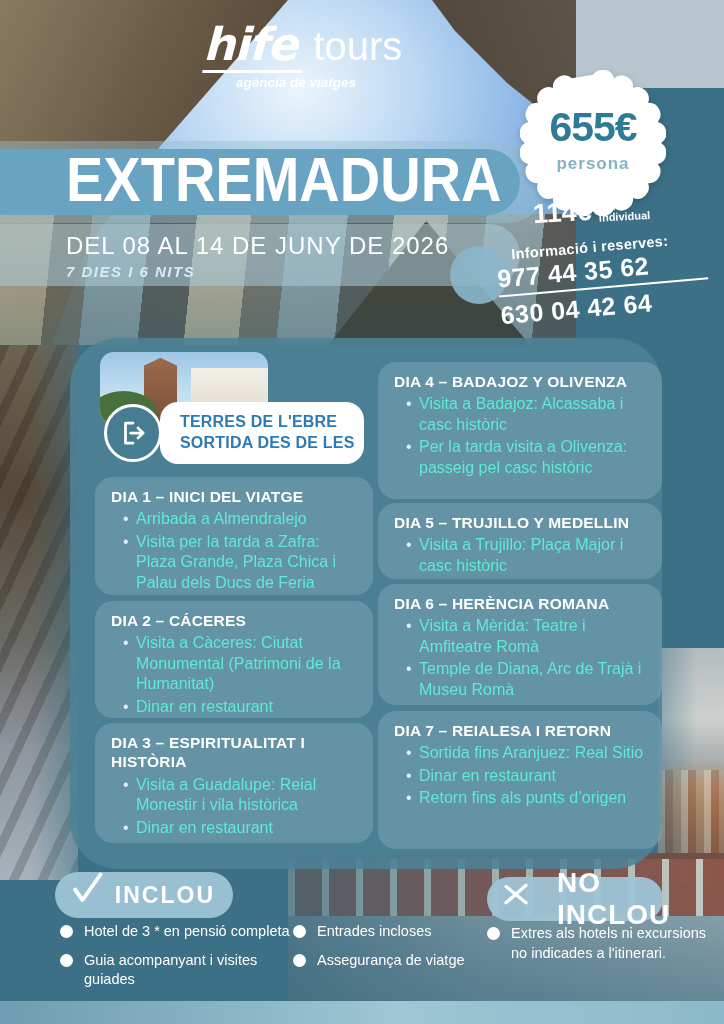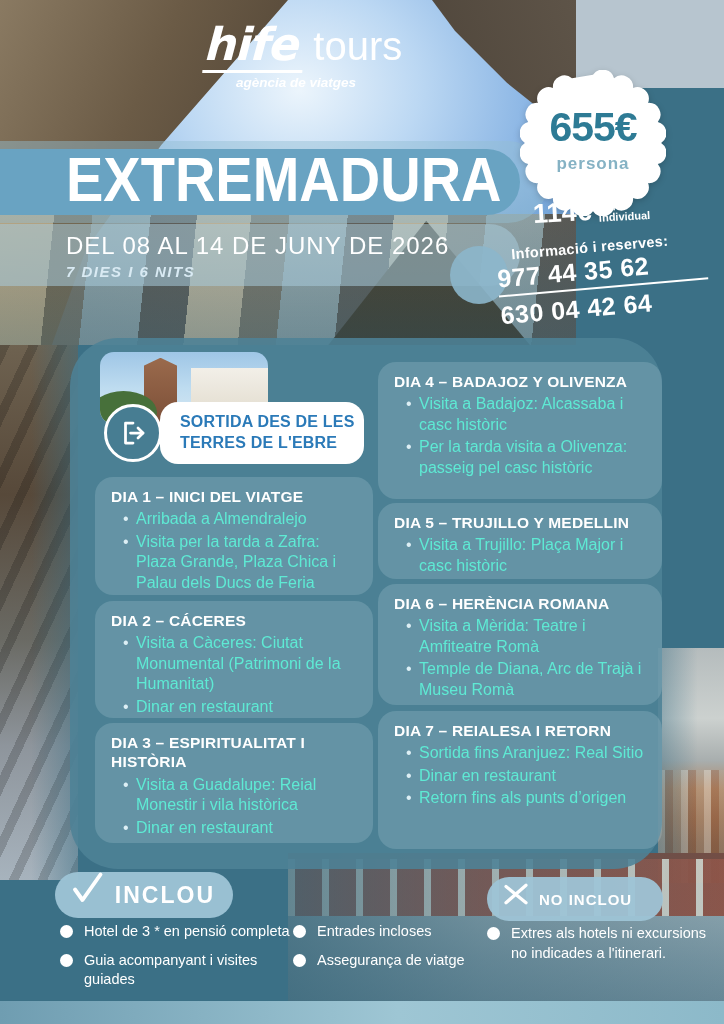"SORTIDA DES DE LES" div { order: before "TERRES DE L'EBRE" -> after "TERRES DE L'EBRE" }
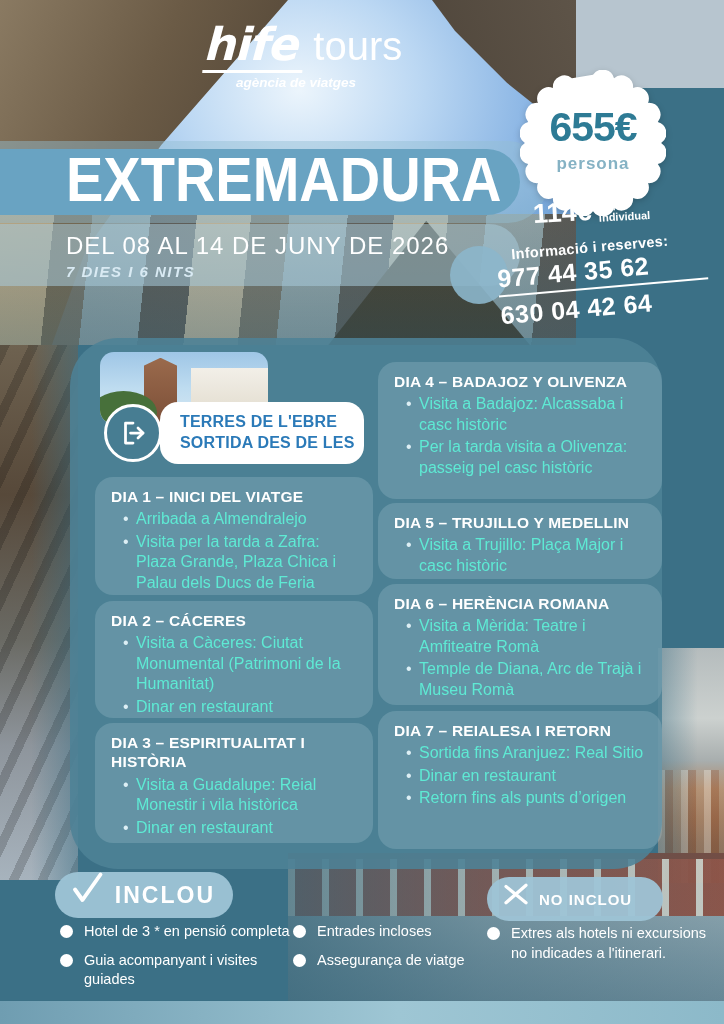"NO INCLOU" .pill-noinclou .pill-label { font-size: 15px -> 28px; margin-left: none -> 18px }
